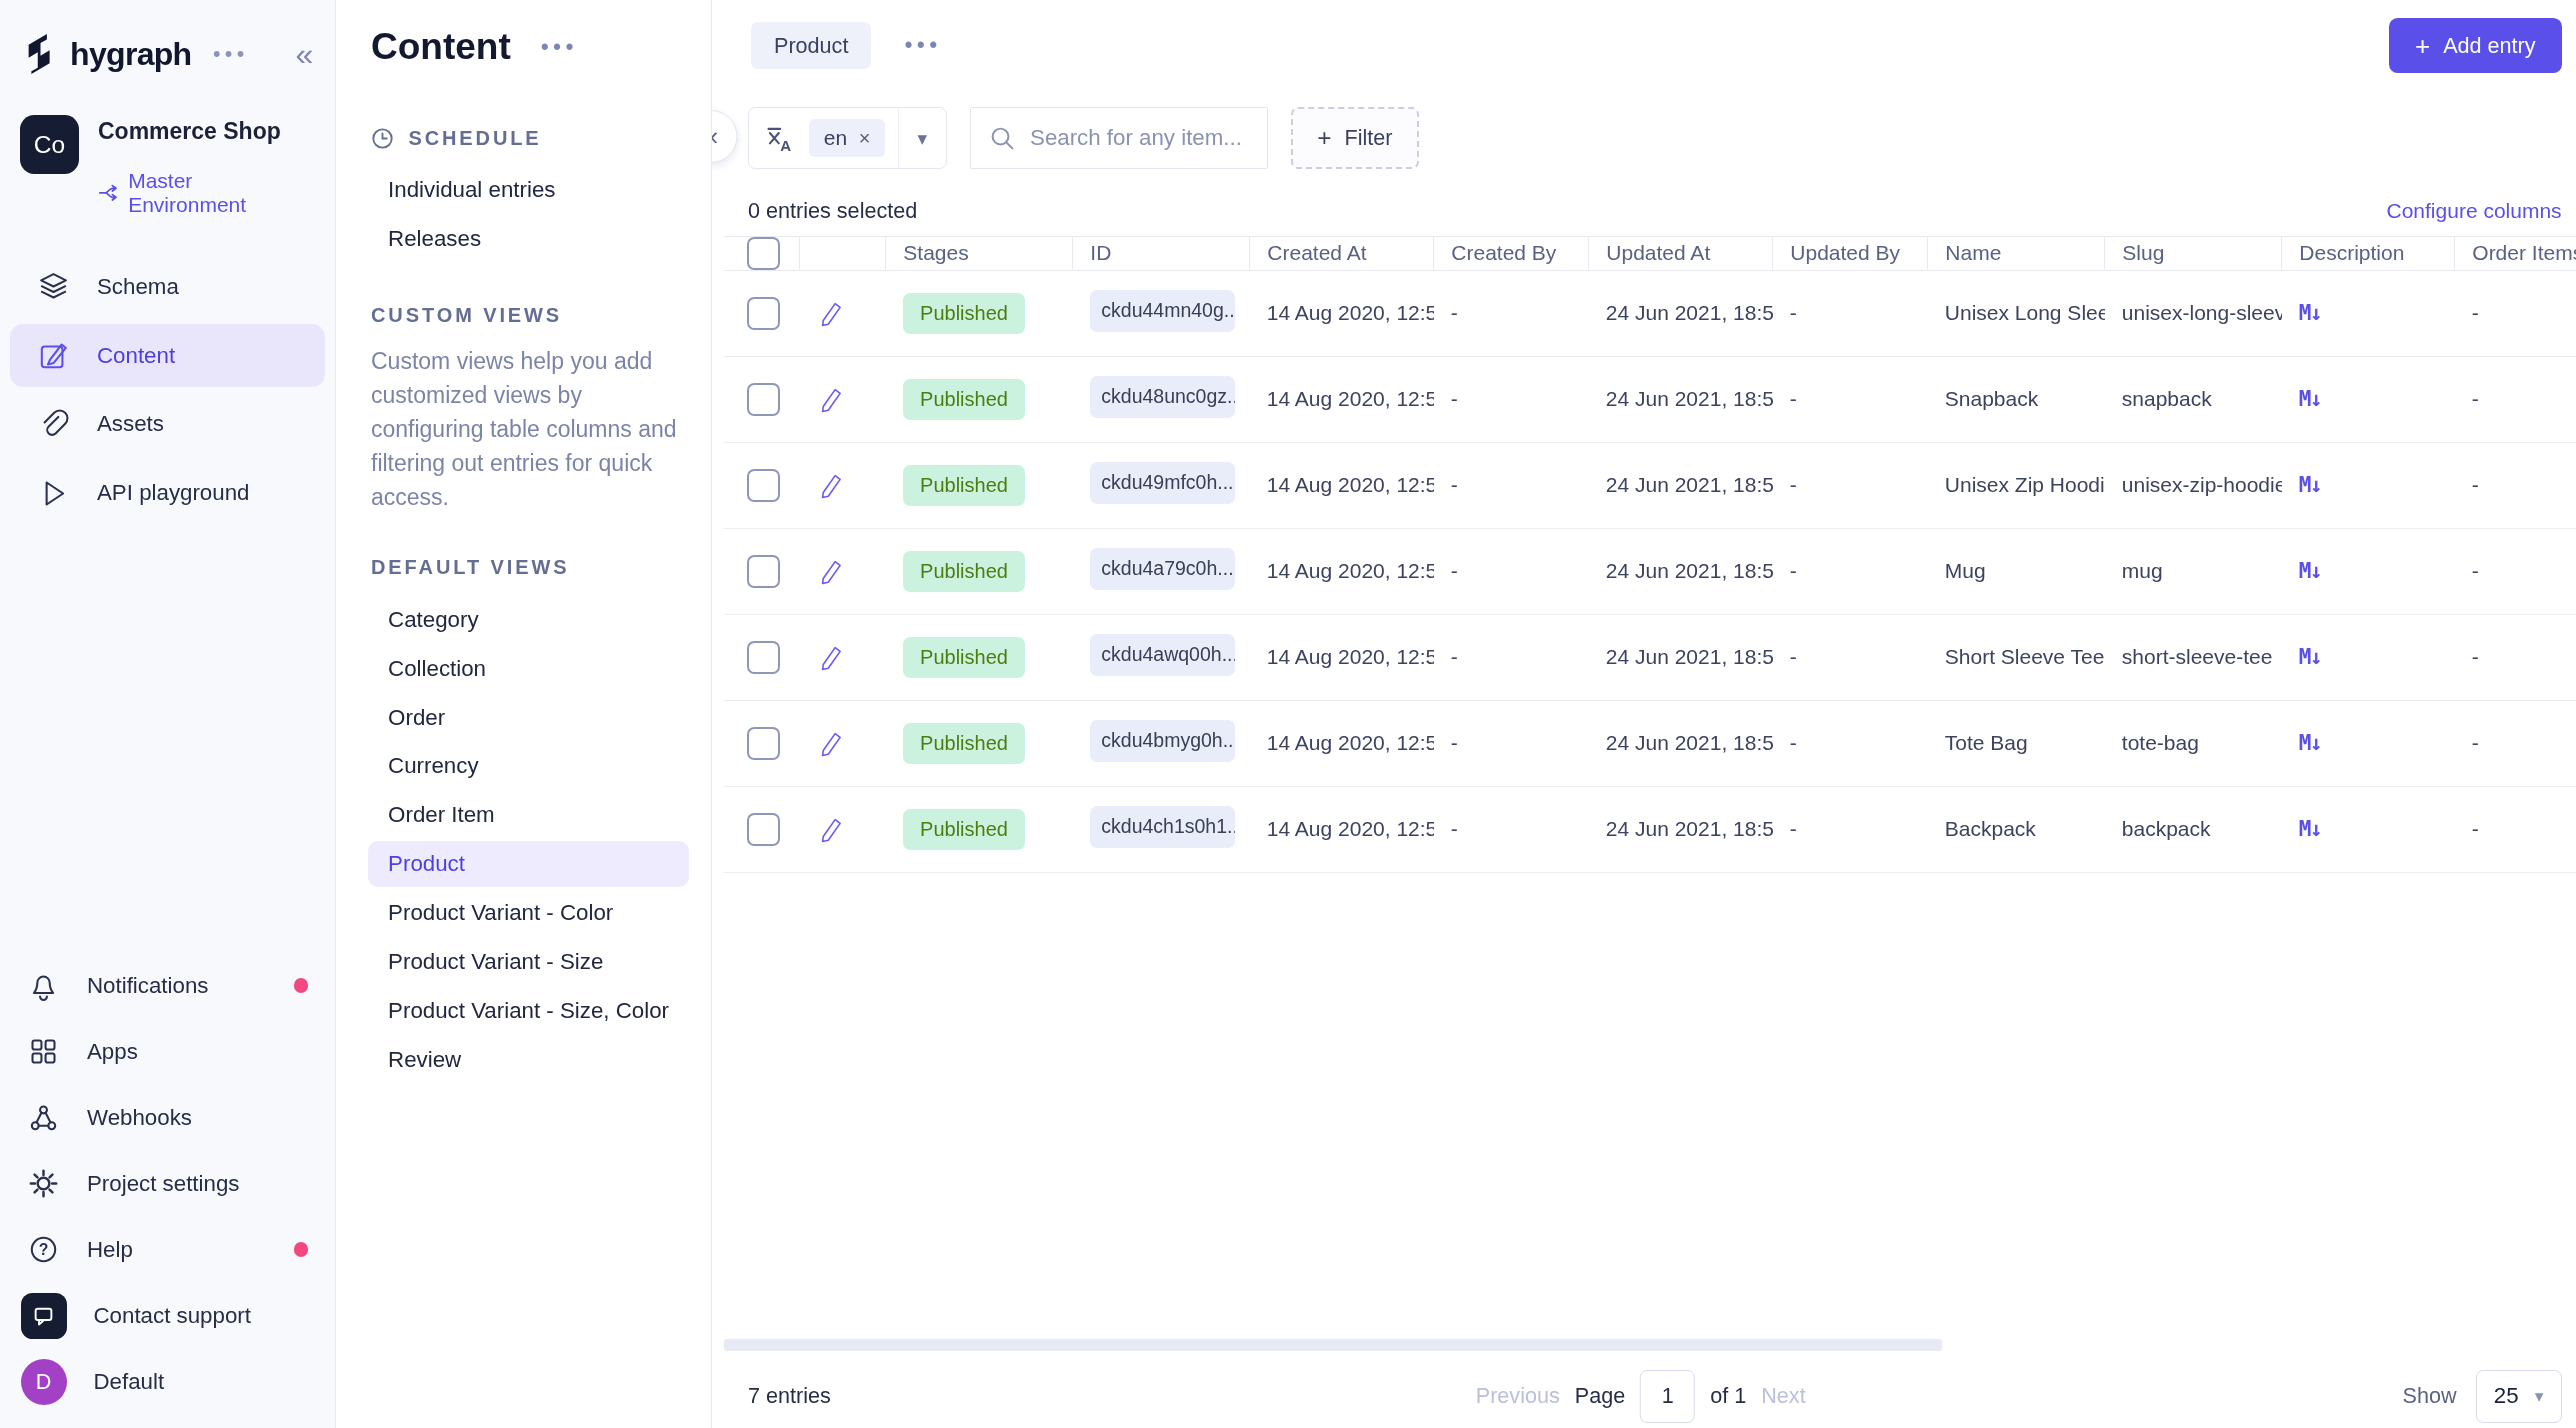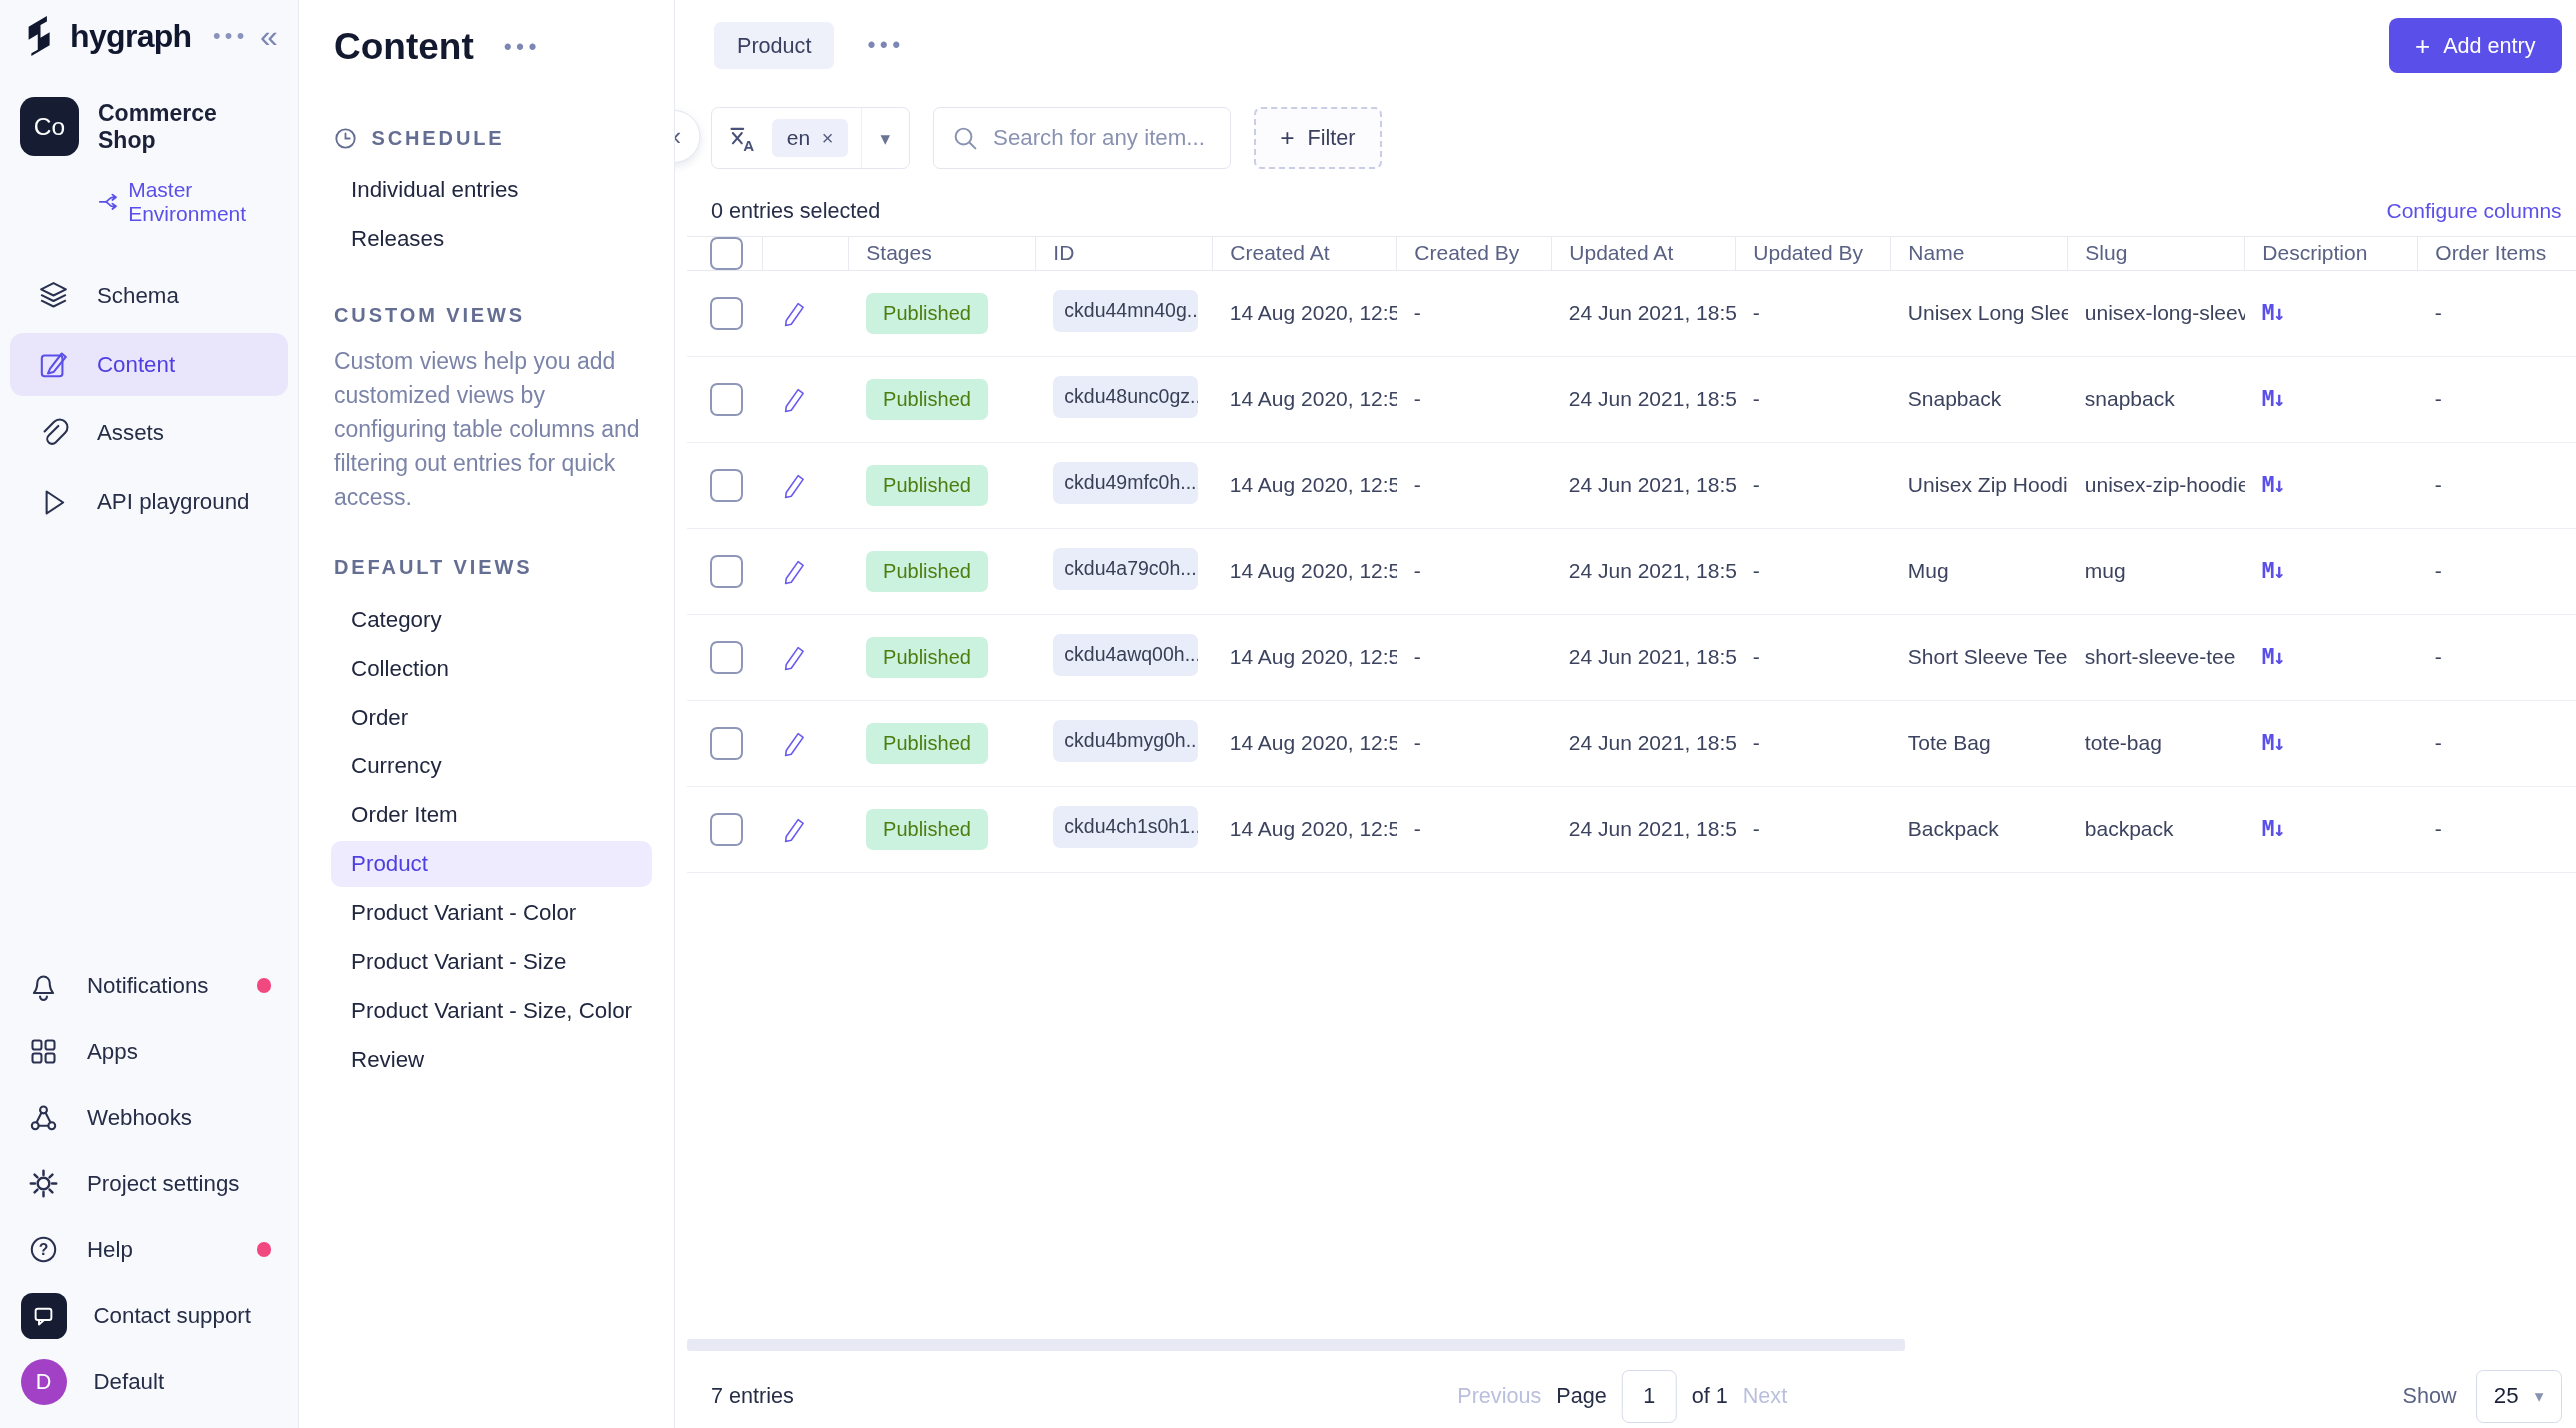"hygraph" .sidebar { padding-top: 8px -> 26px; width: 299px -> 336px }
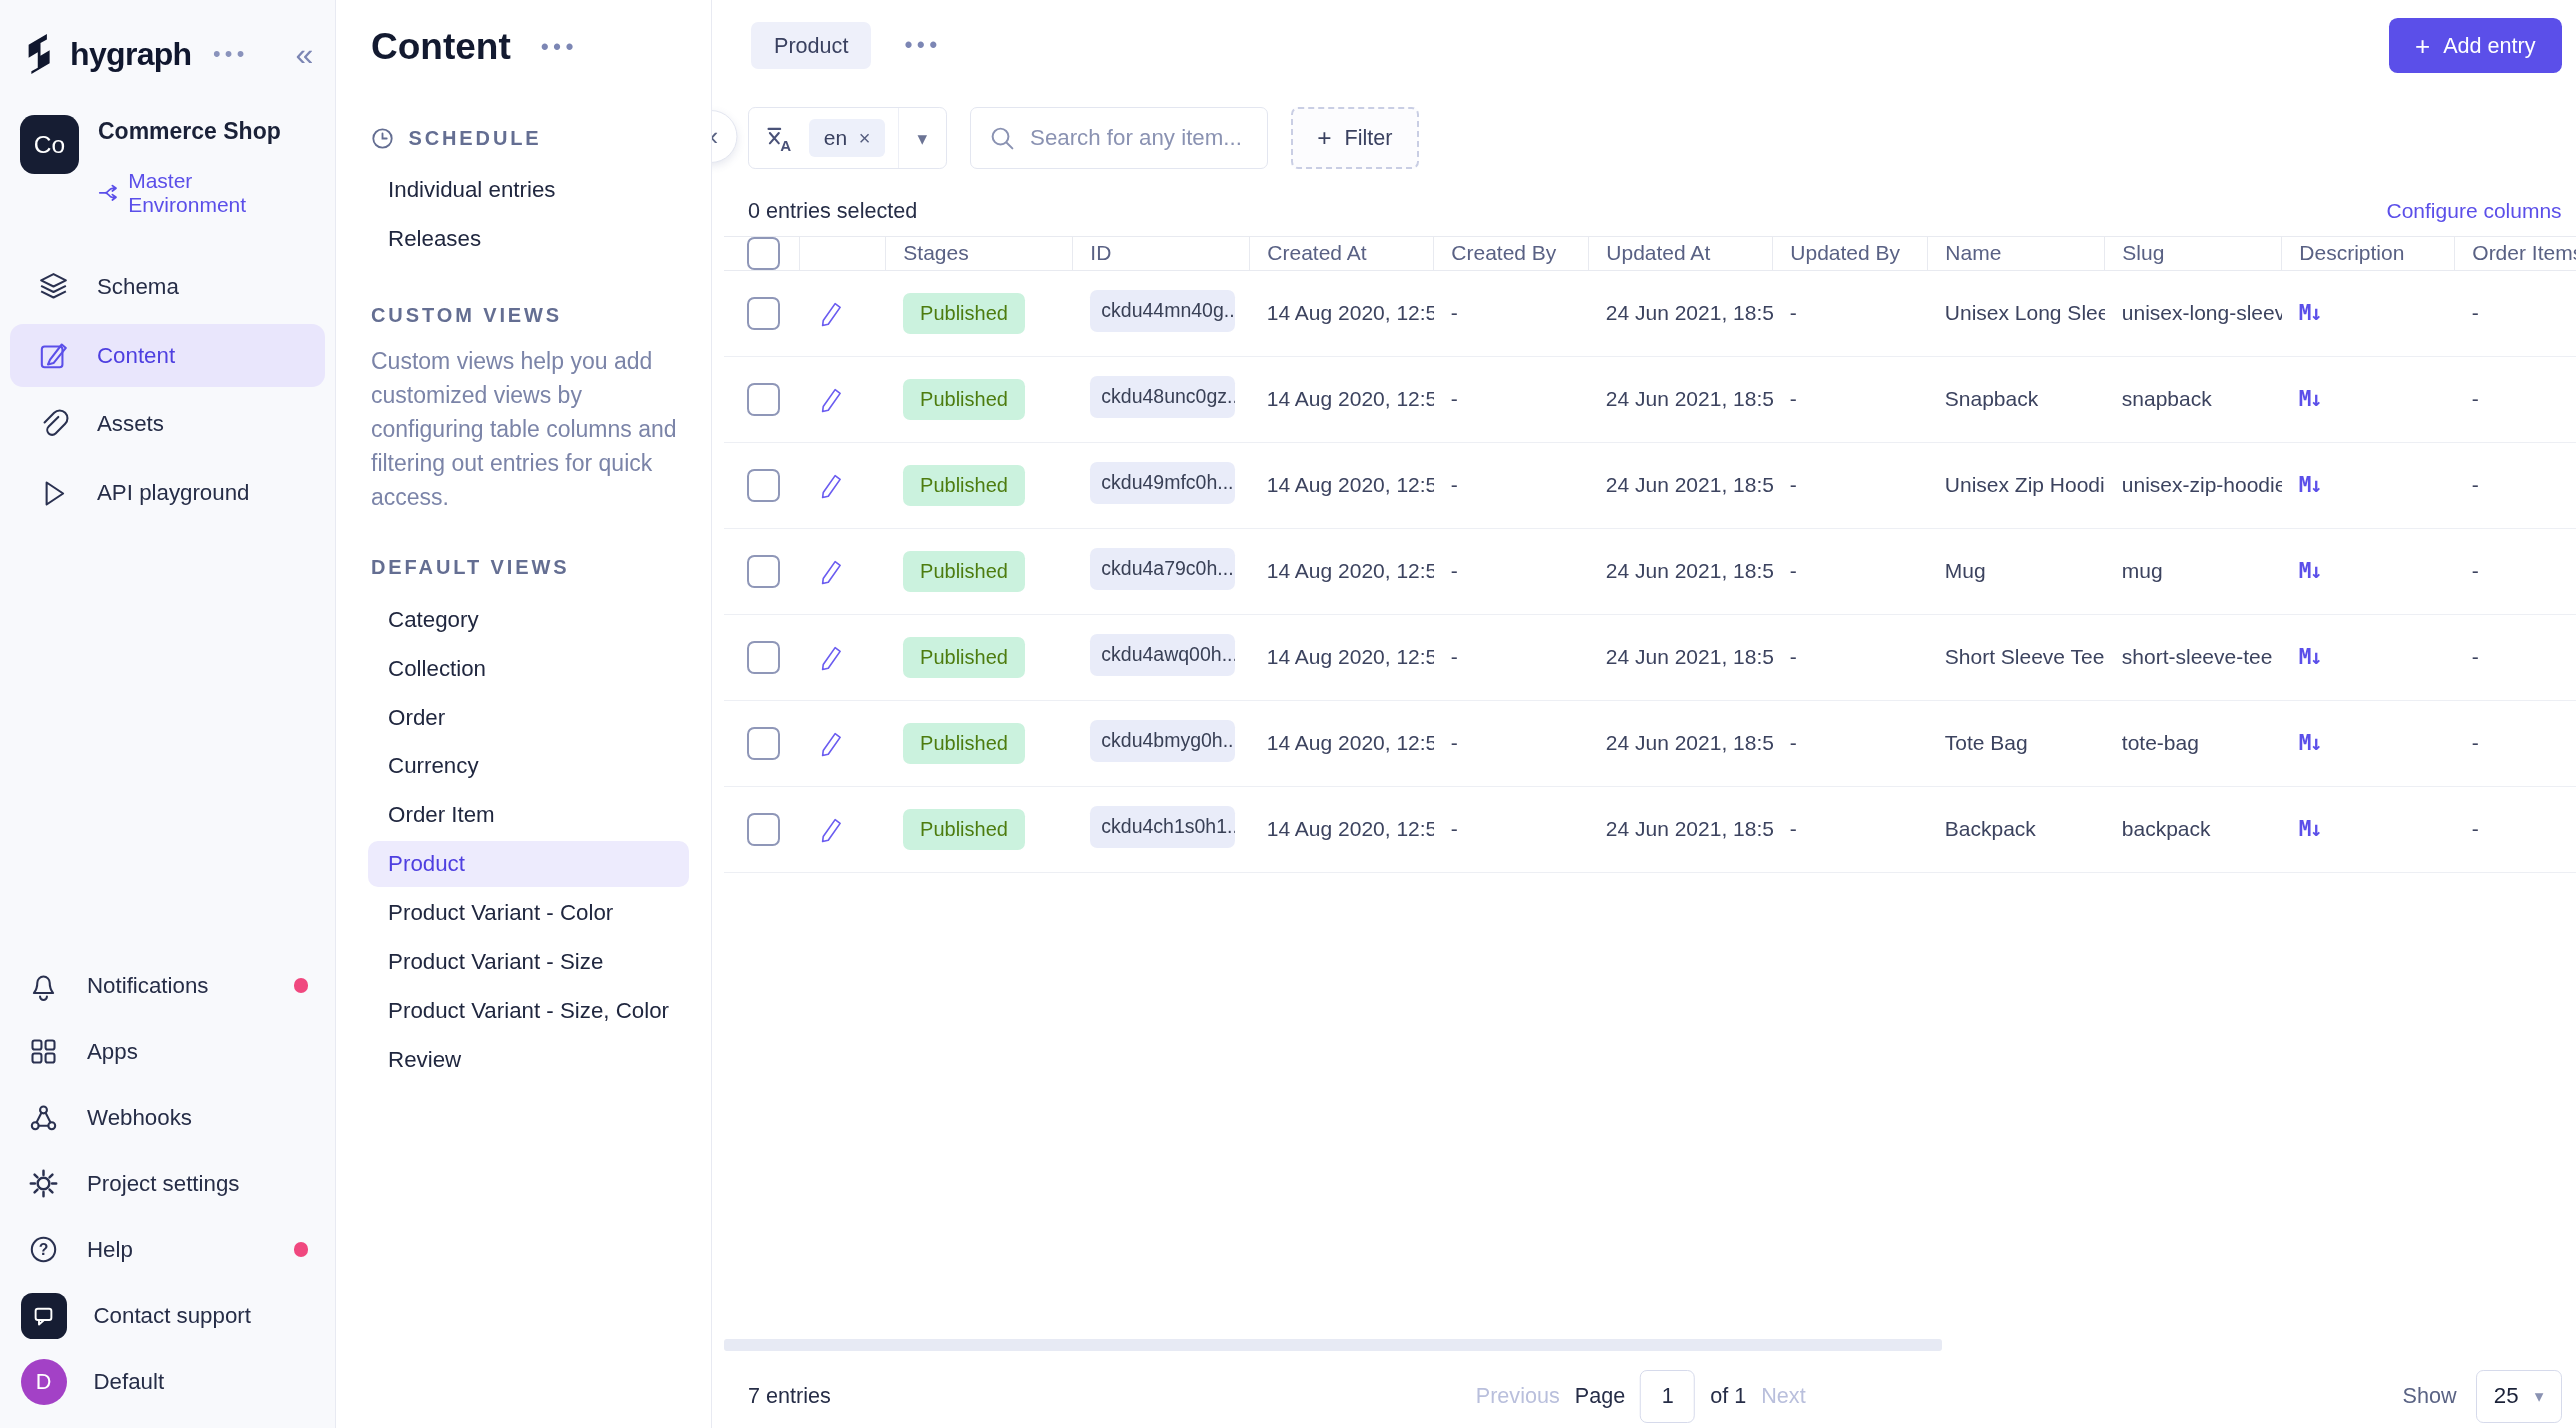"Search for any item..." .search-box { border-radius: 7px -> 2px }
